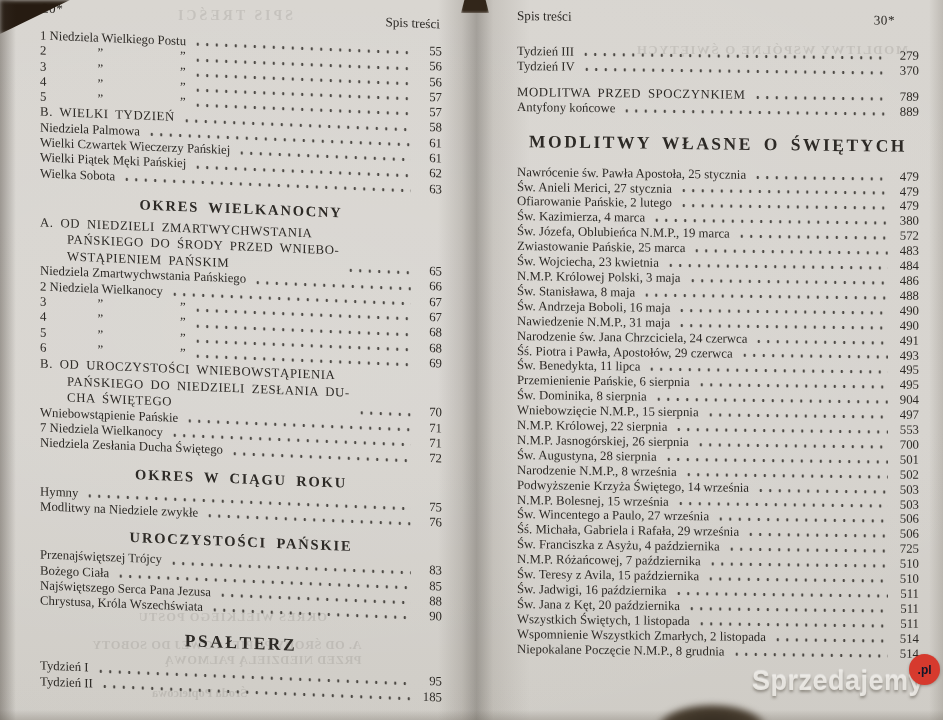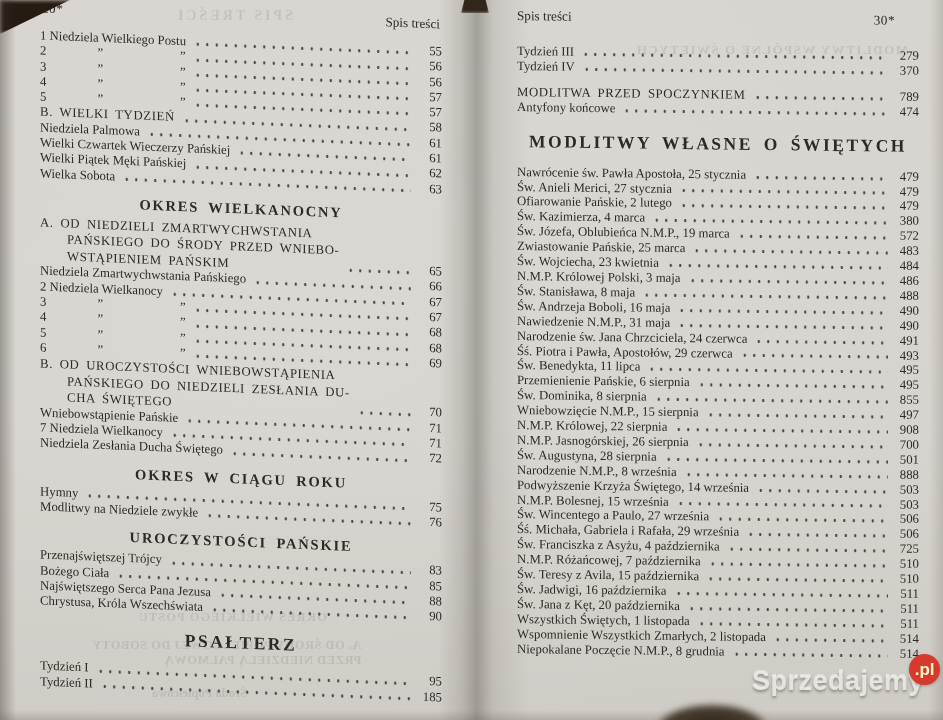"474" span.num { text: 474 -> 889 }
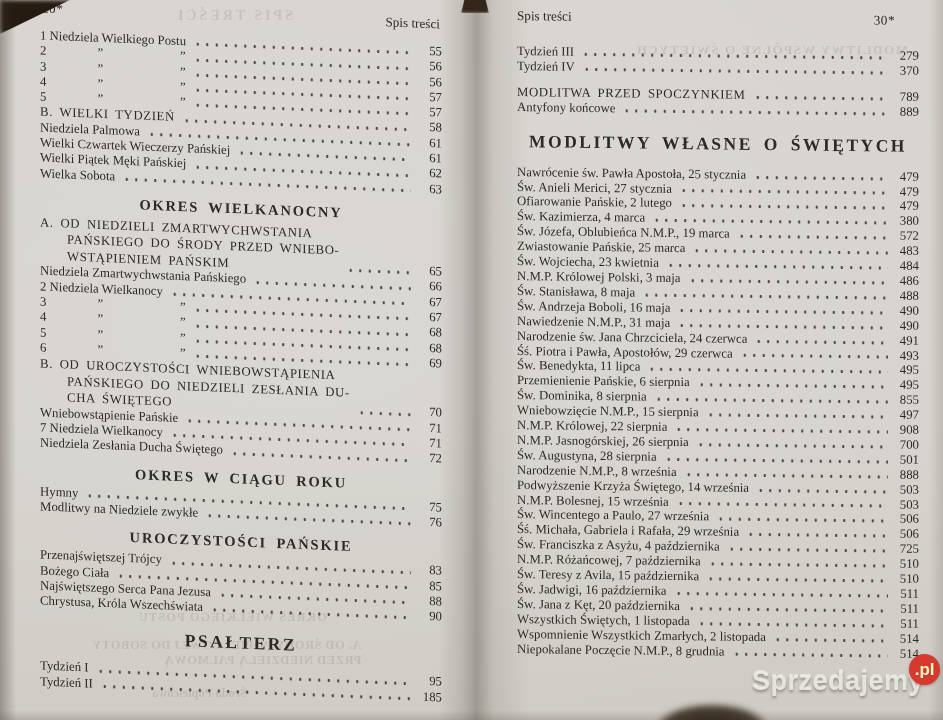"855" span.num { text: 855 -> 904 }
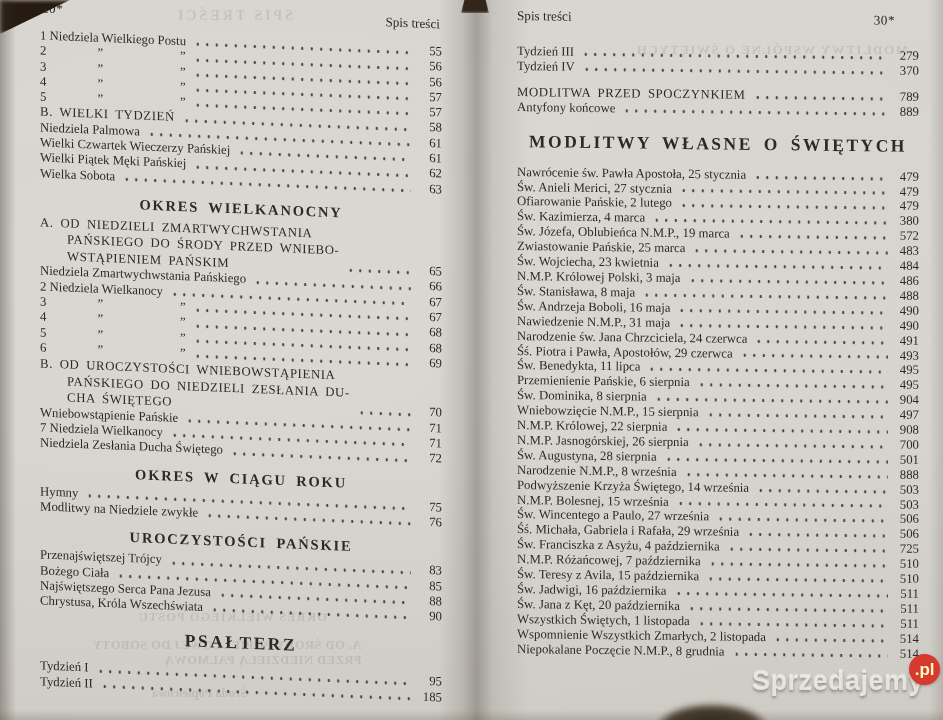"908" span.num { text: 908 -> 553 }
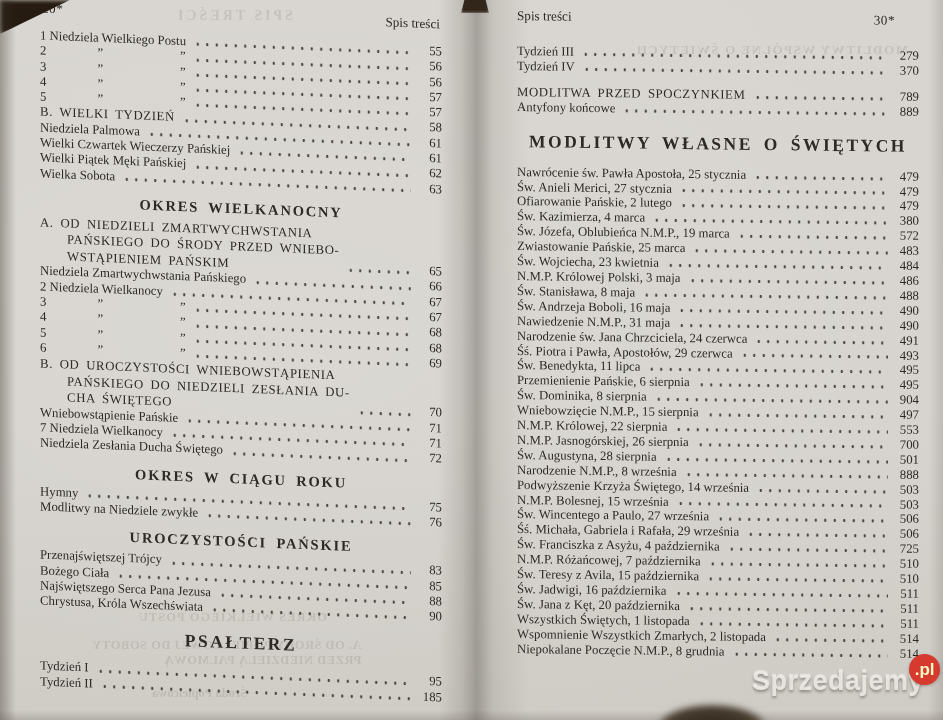"888" span.num { text: 888 -> 502 }
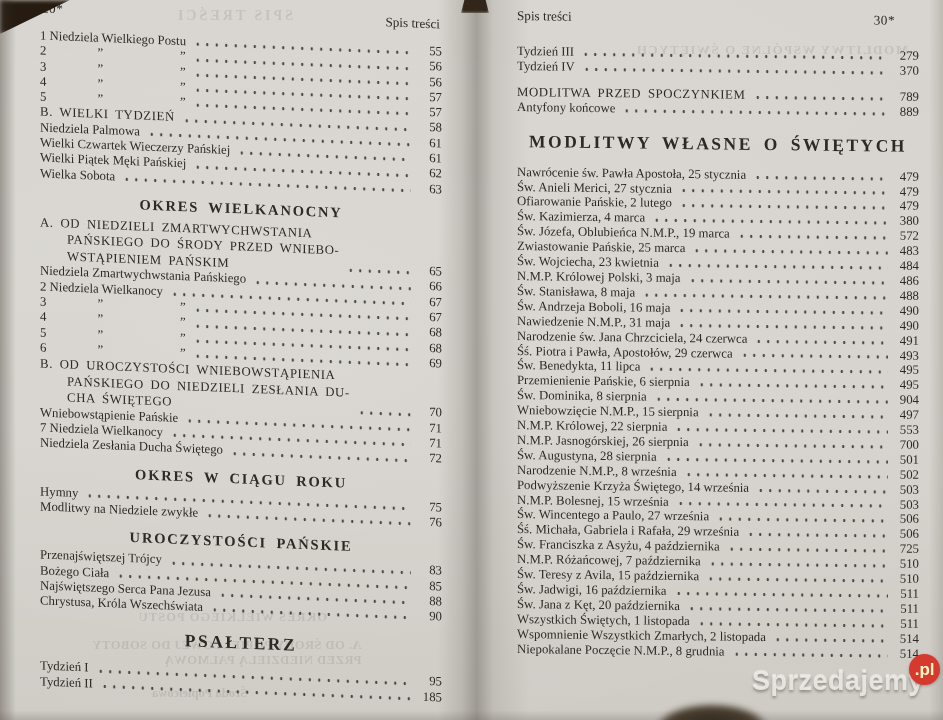".pl" .wm-badge { color: #fef9c3 -> #0f172a; font-size: 17px -> 12px }
